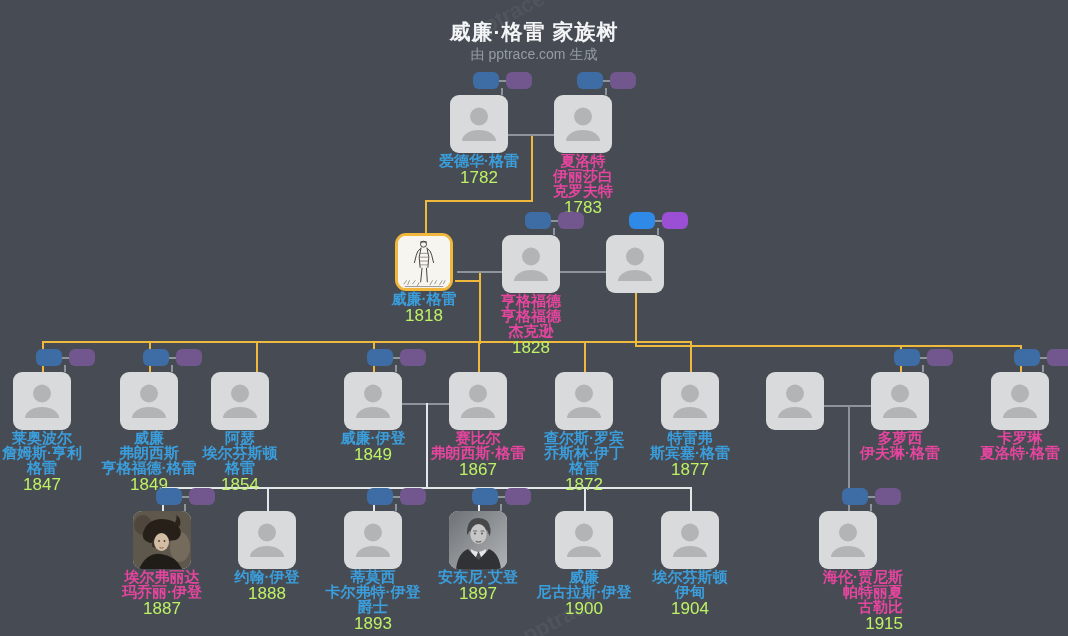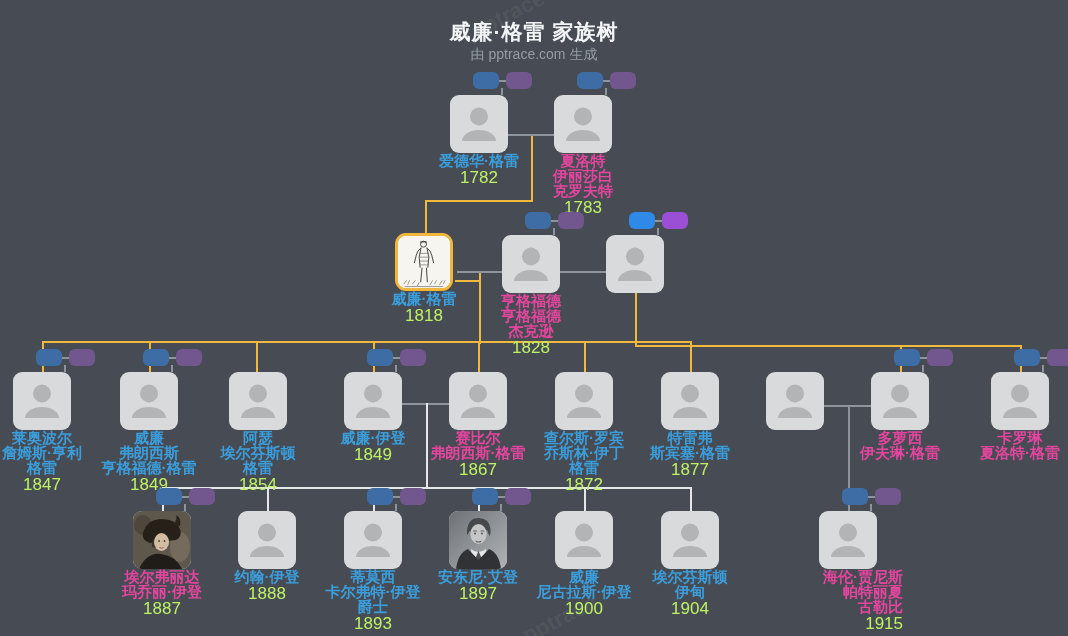"阿瑟" div.person { left: 203px -> 185px }
